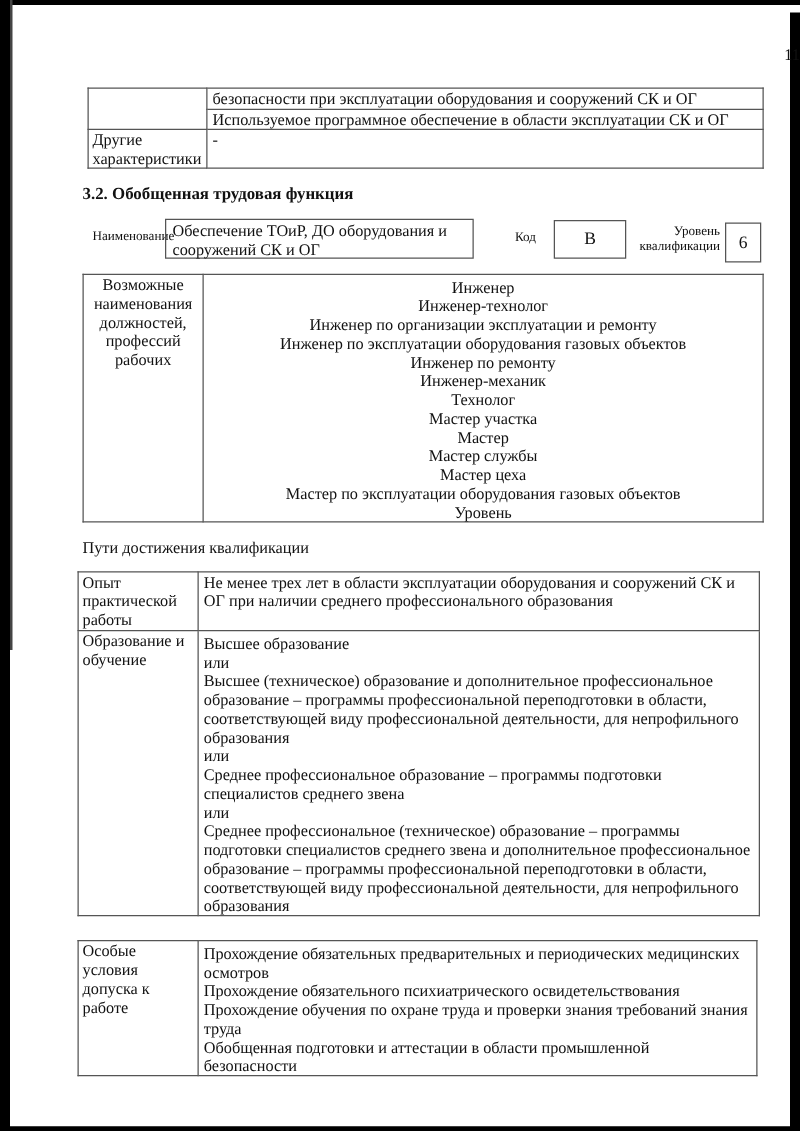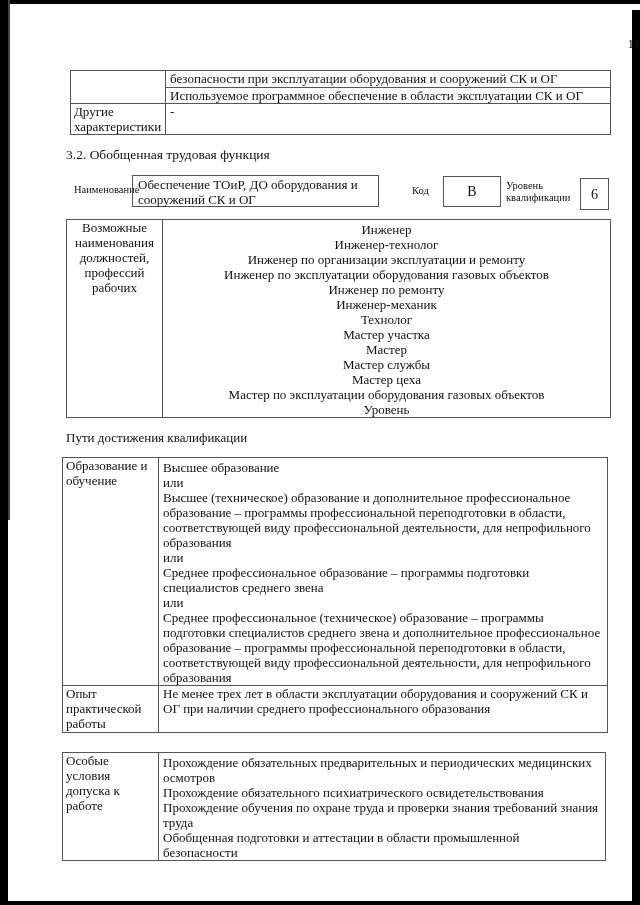"3.2. Обобщенная трудовая функция" .heading { font-weight: normal -> bold }
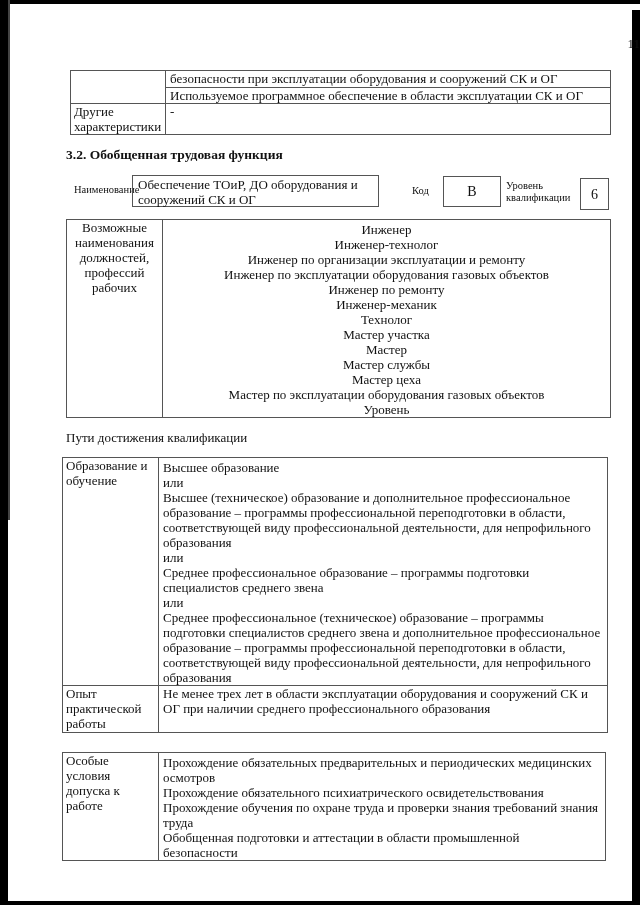"Уровень квалификации" div.field-label { text-align: left -> right }
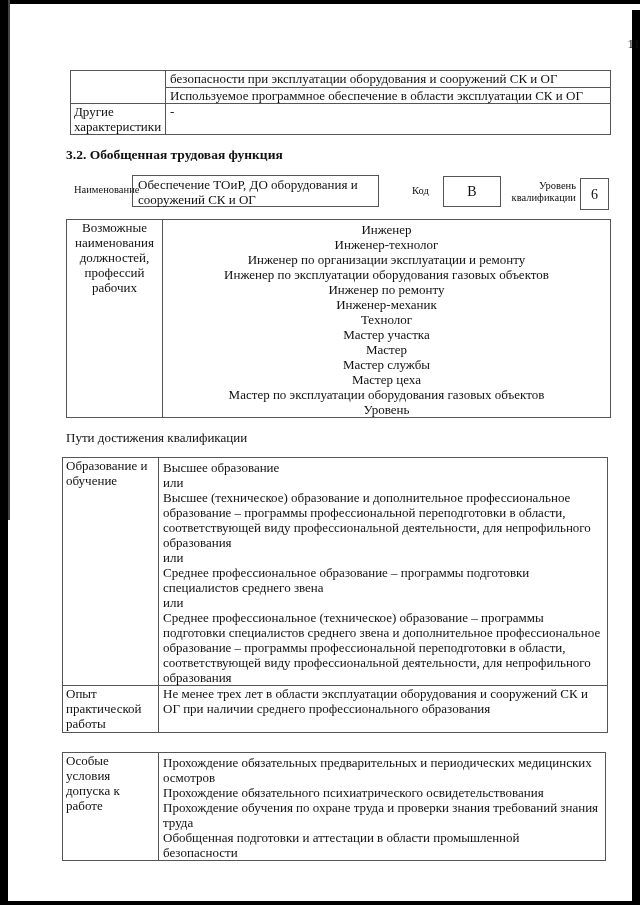"Образование и обучение" tr { order: before "Опыт практической работы" -> after "Опыт практической работы" }
